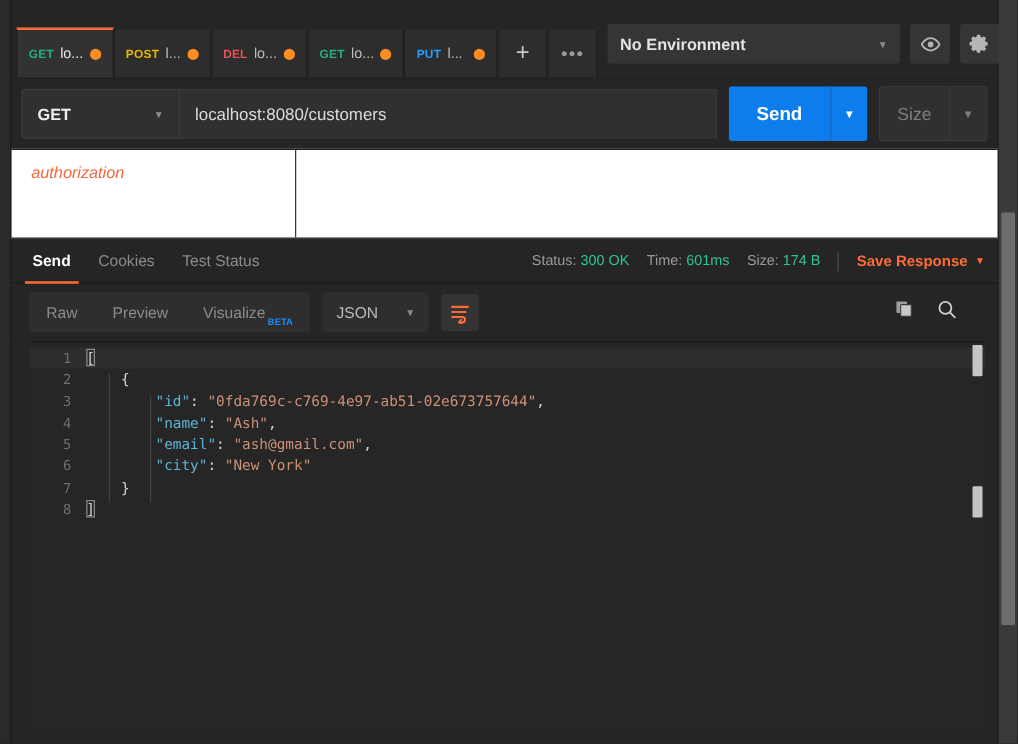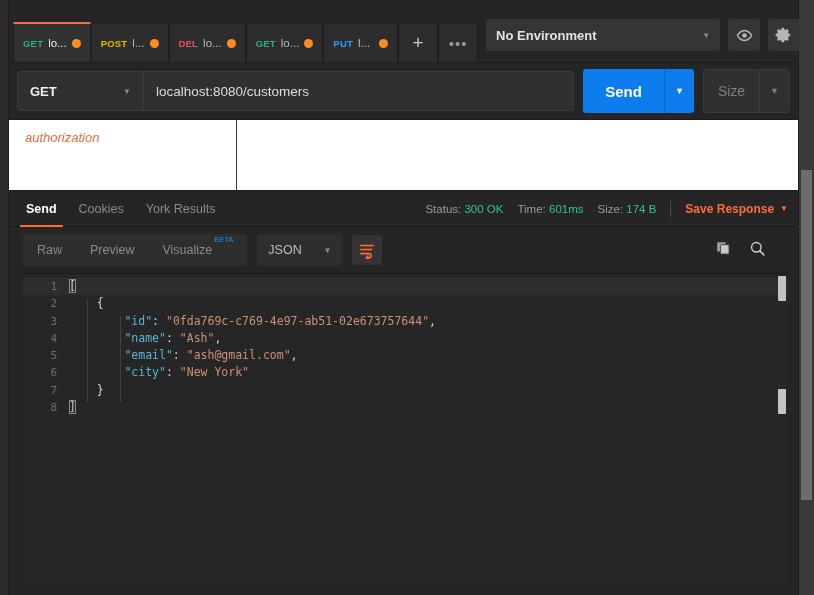"York Results" span { text: York Results -> Test Status }
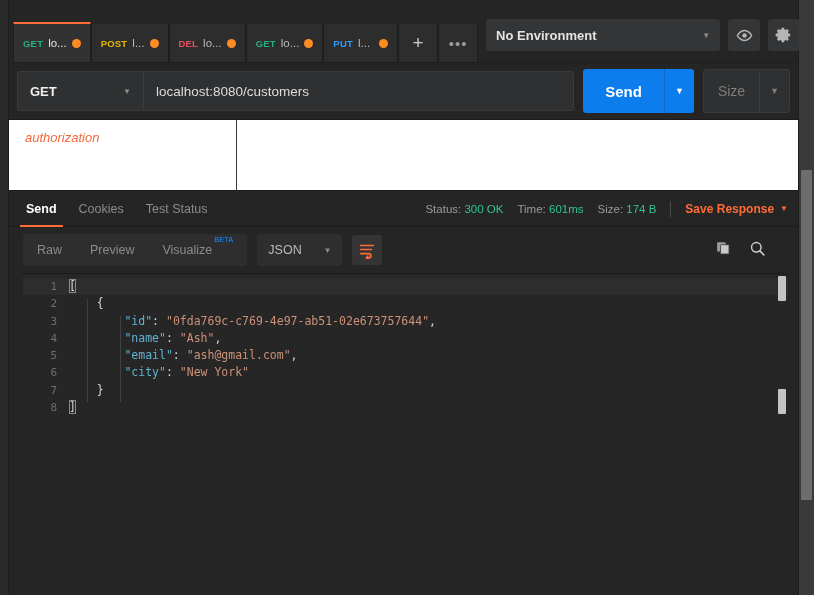"BETA" .beta { font-weight: normal -> bold; margin-top: 2px -> 20px }
